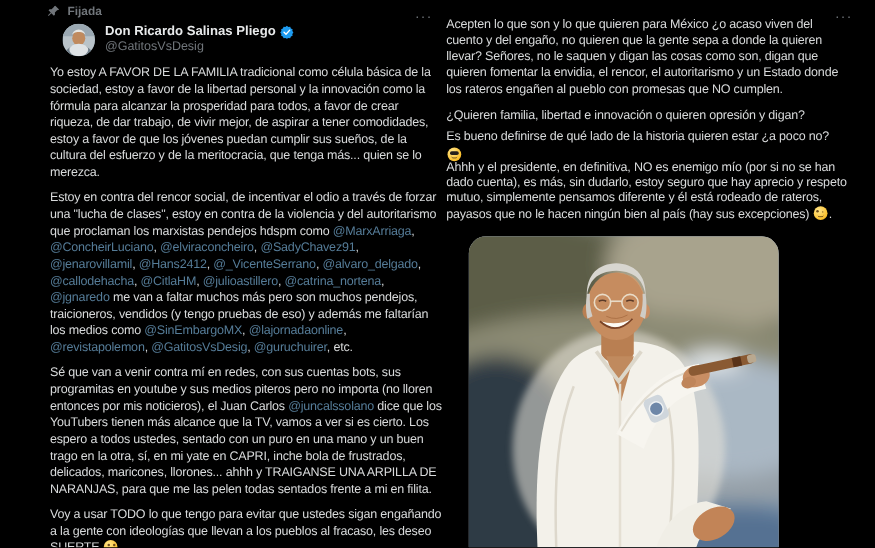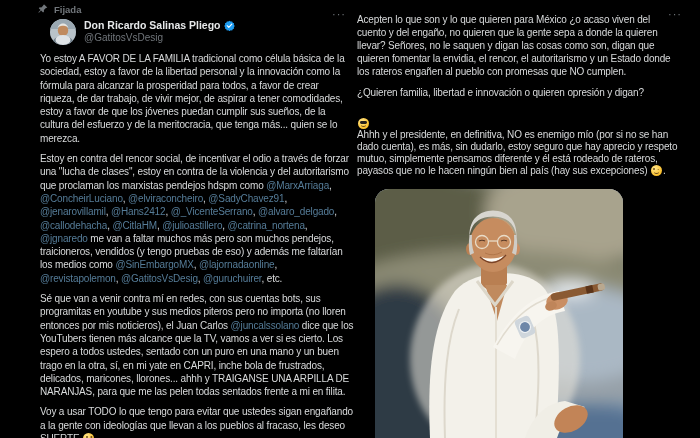"Es bueno definirse de qué" p.rp3 { html: none -> <p>Es bueno definirse de qué lado de la historia quieren estar ¿a poco no?</p> }
